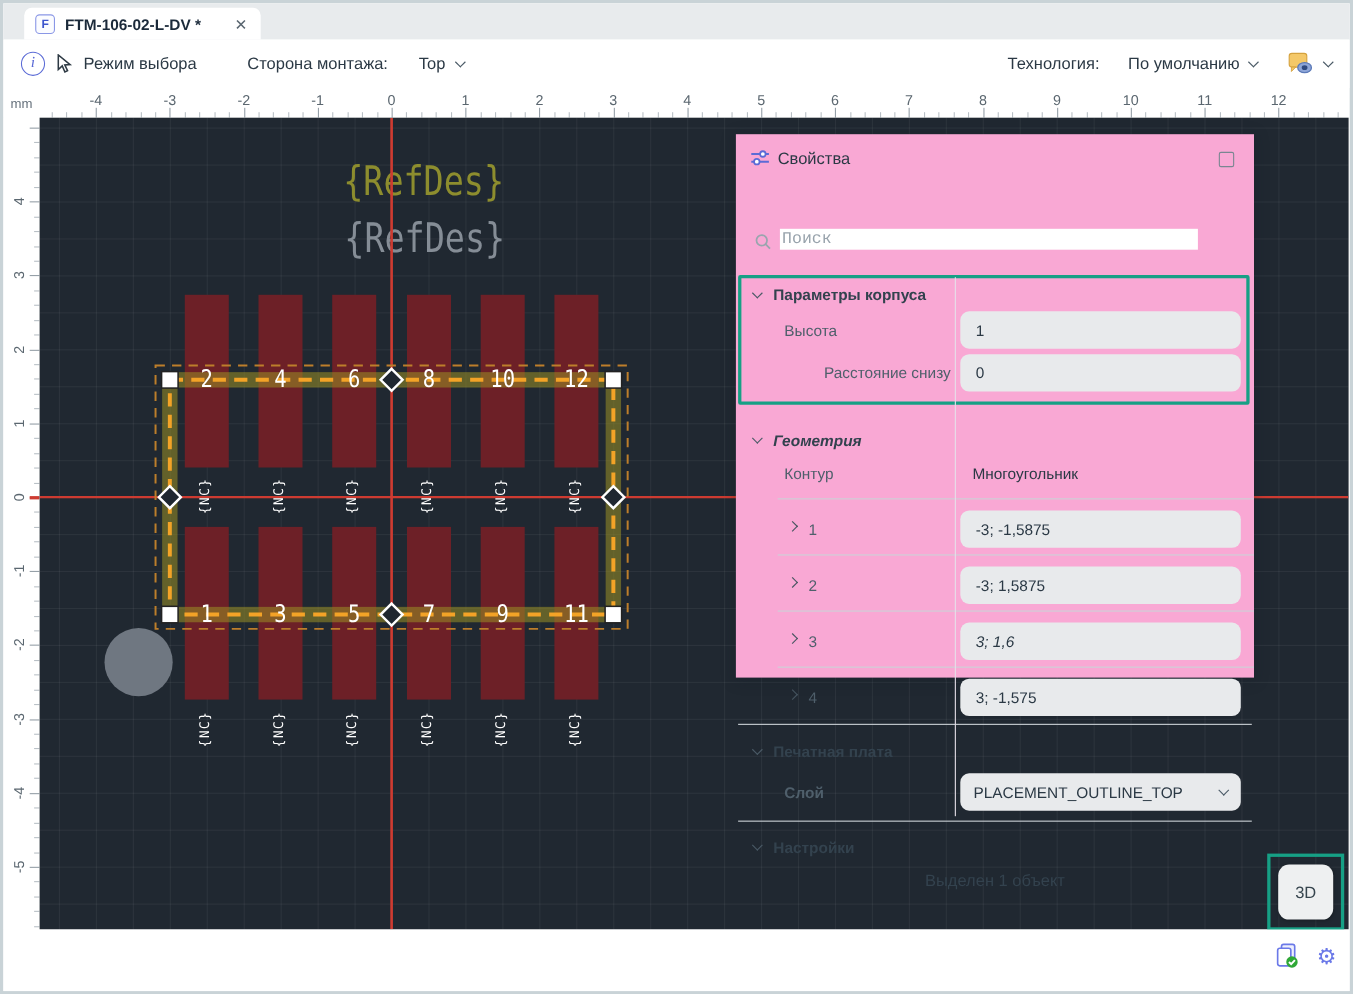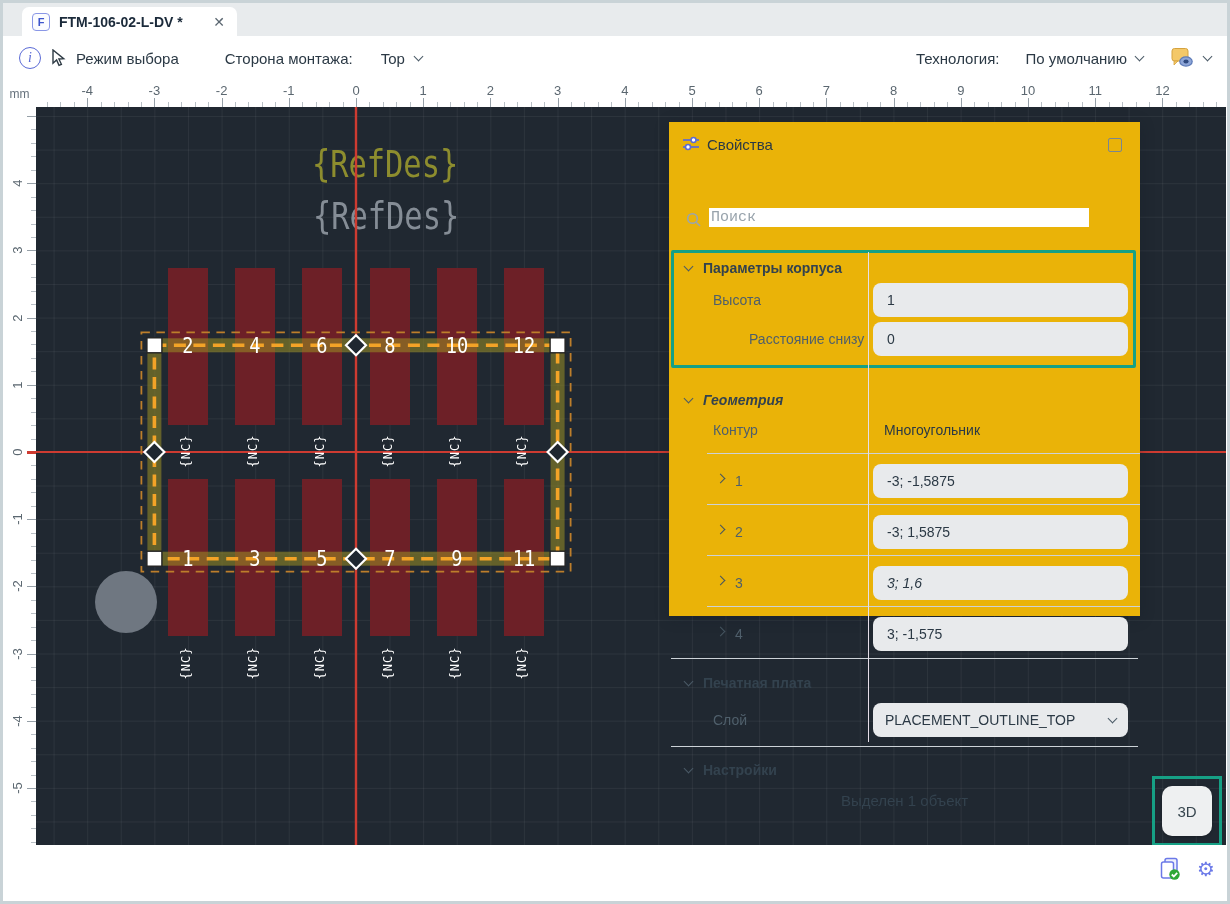"Свойства" .panel { background: #eab308 -> #f9a8d4 }
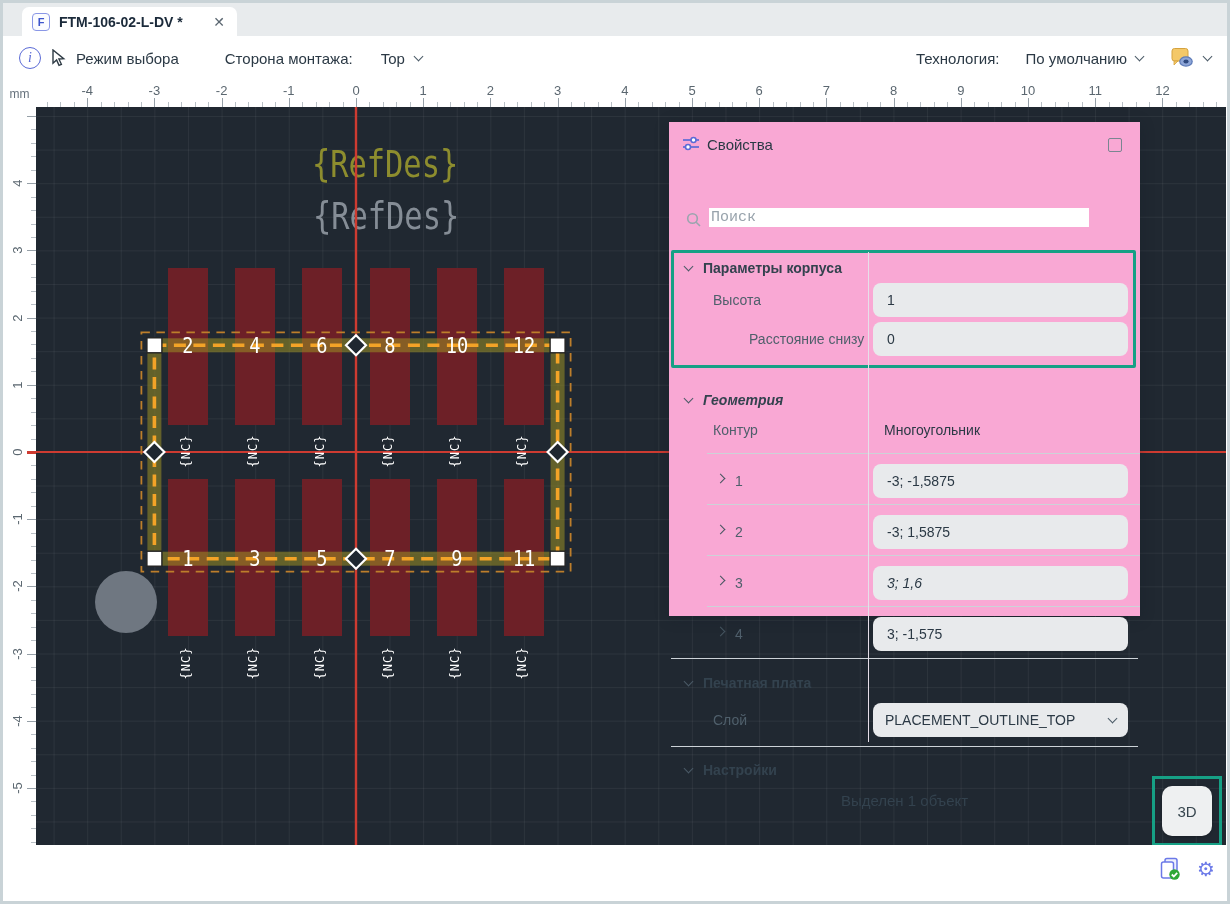"Слой" div.p-label { font-weight: none -> bold }
